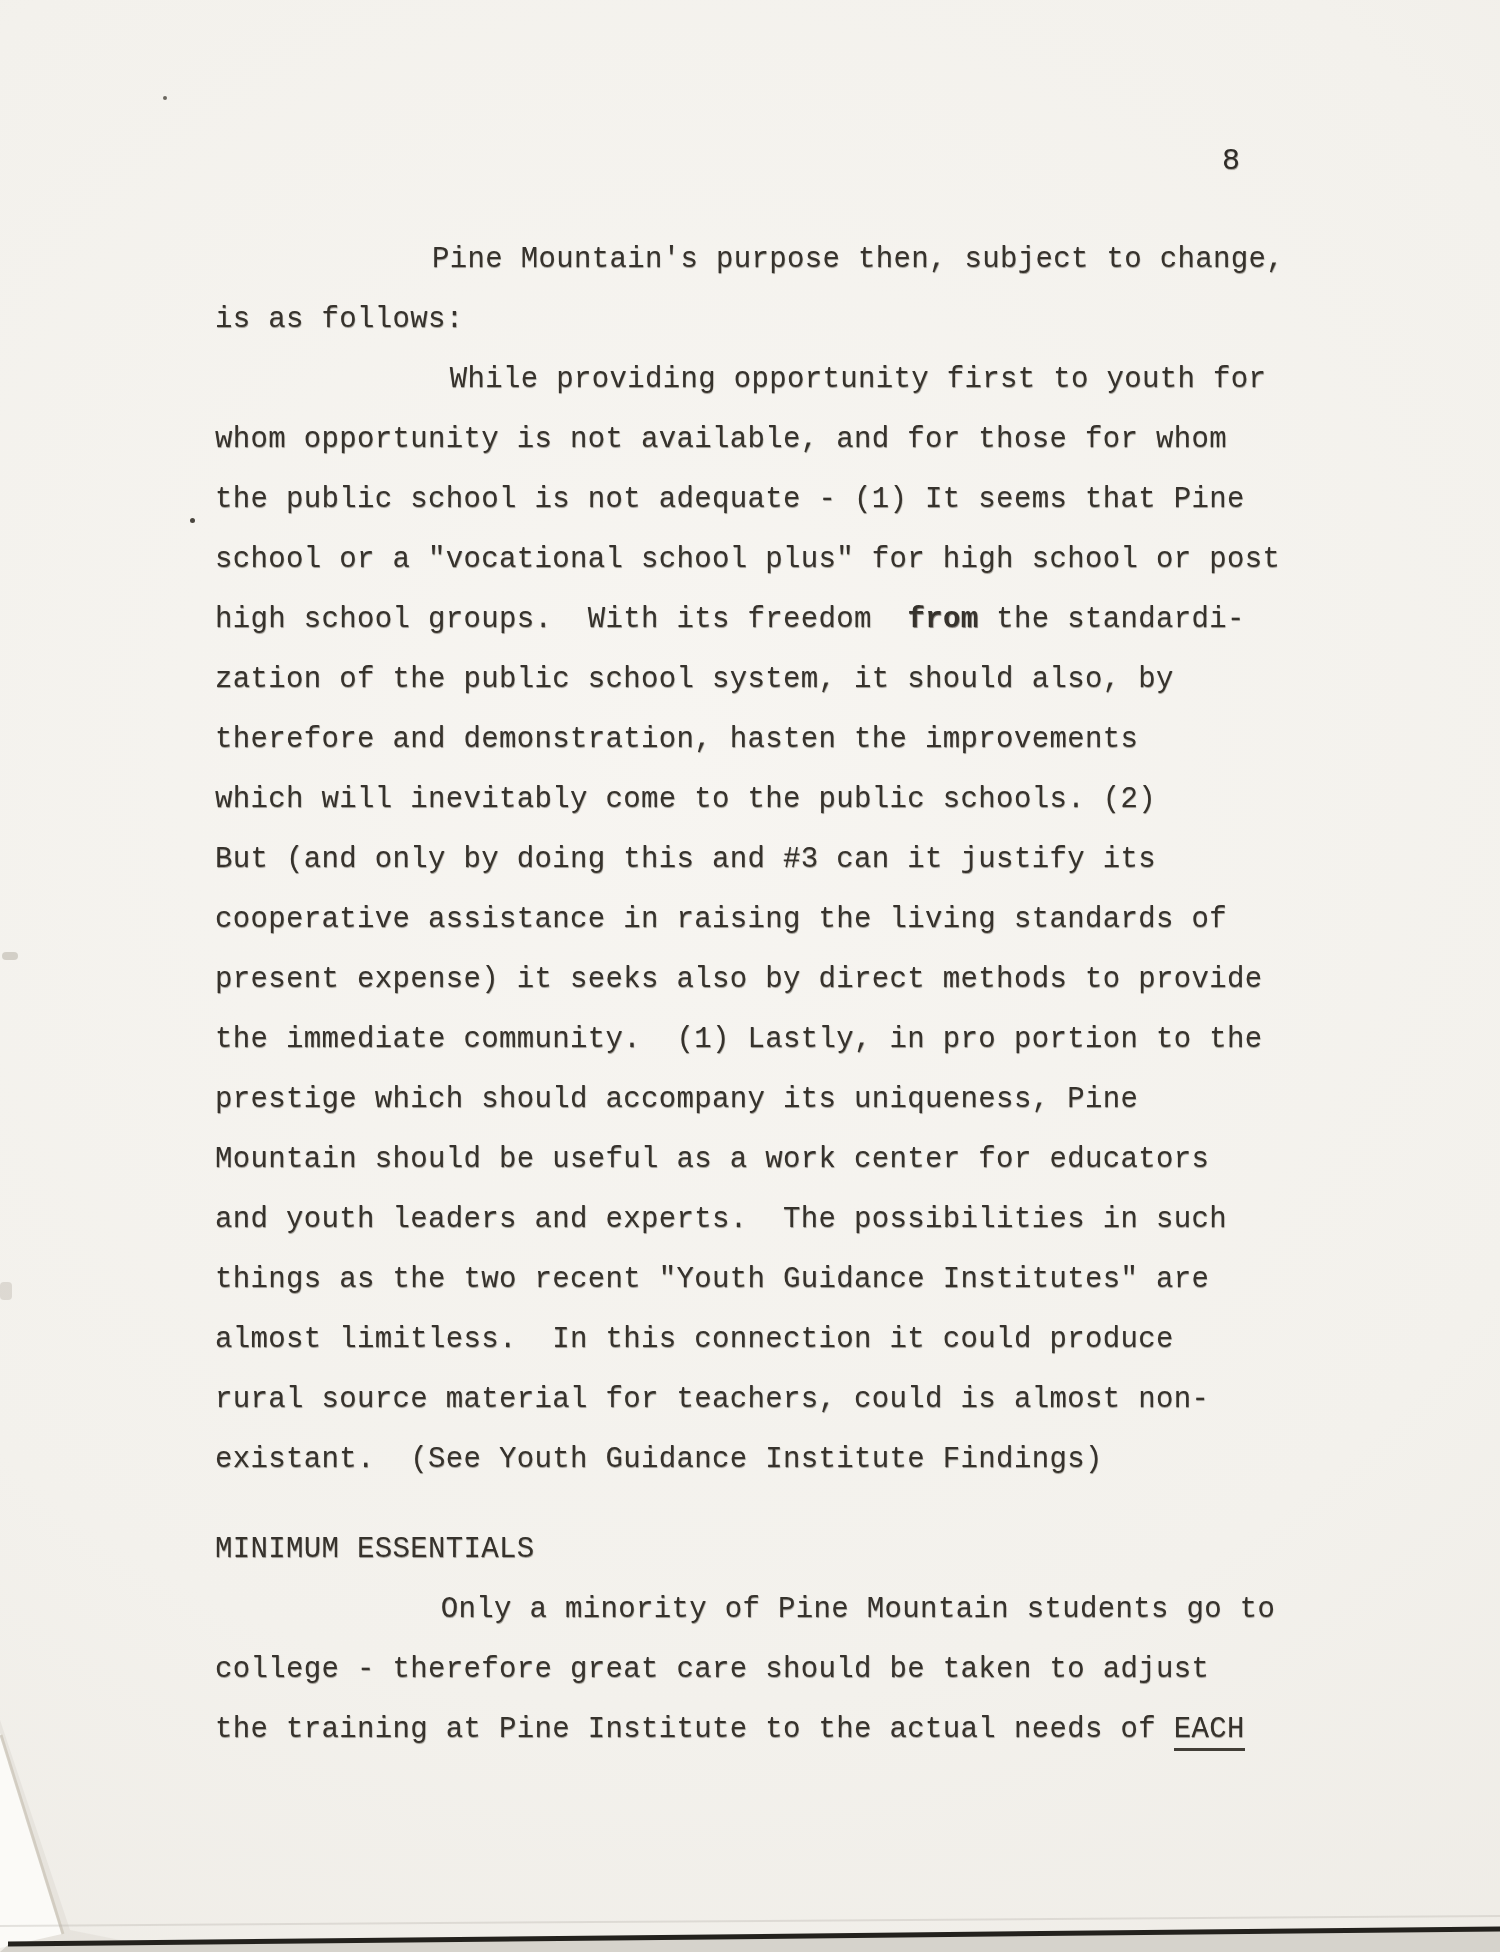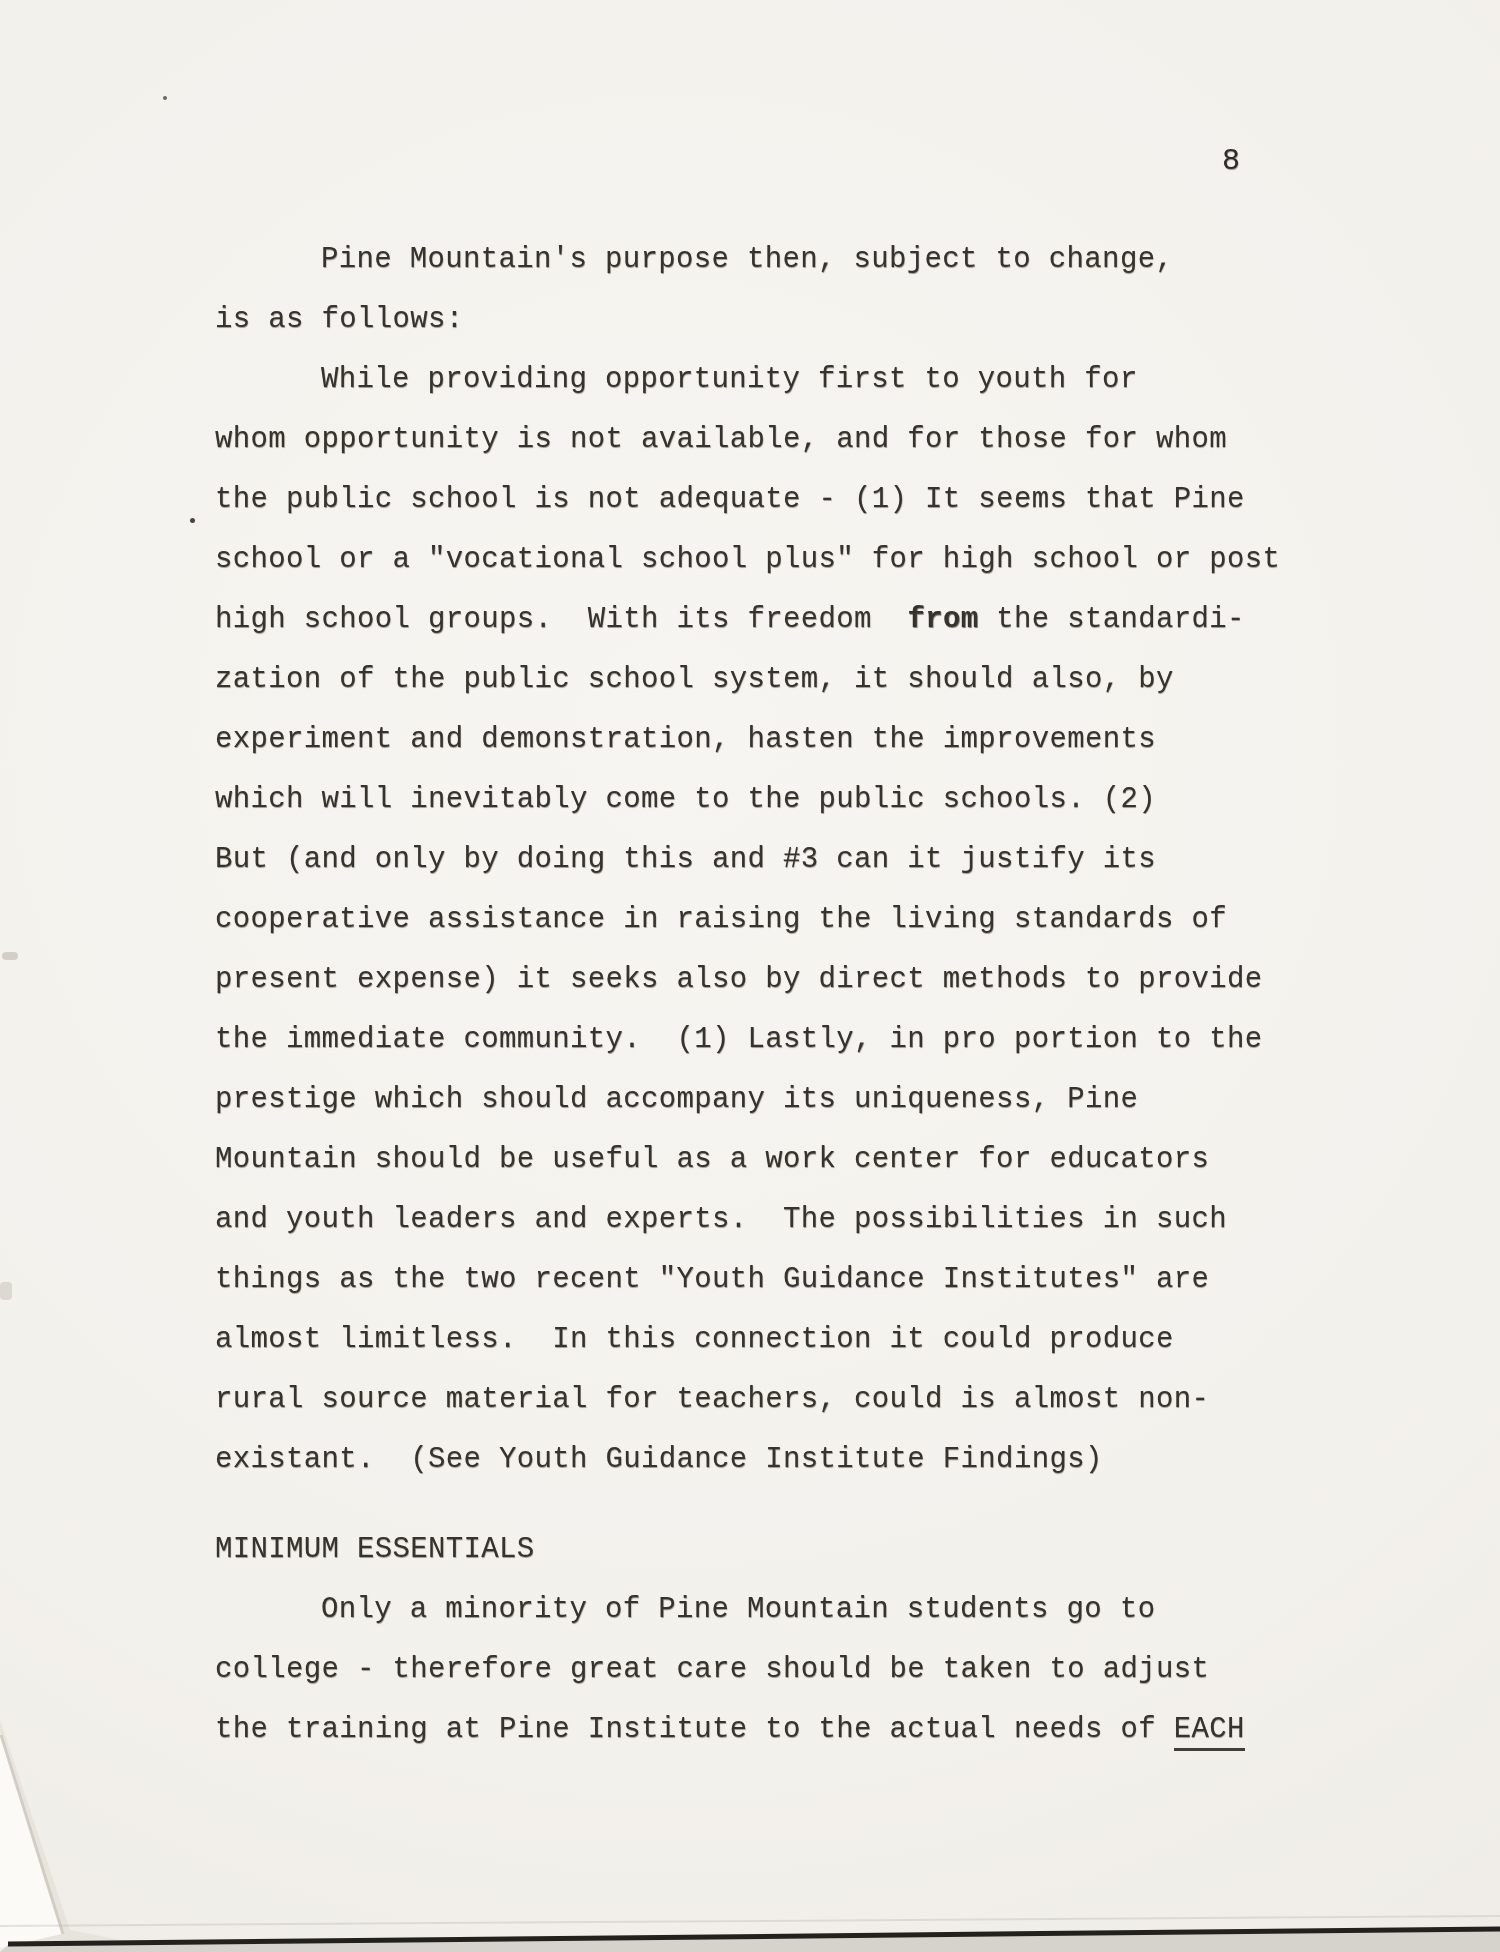"Pine Mountain's purpose then, subject" .indent { text-align: none -> center }
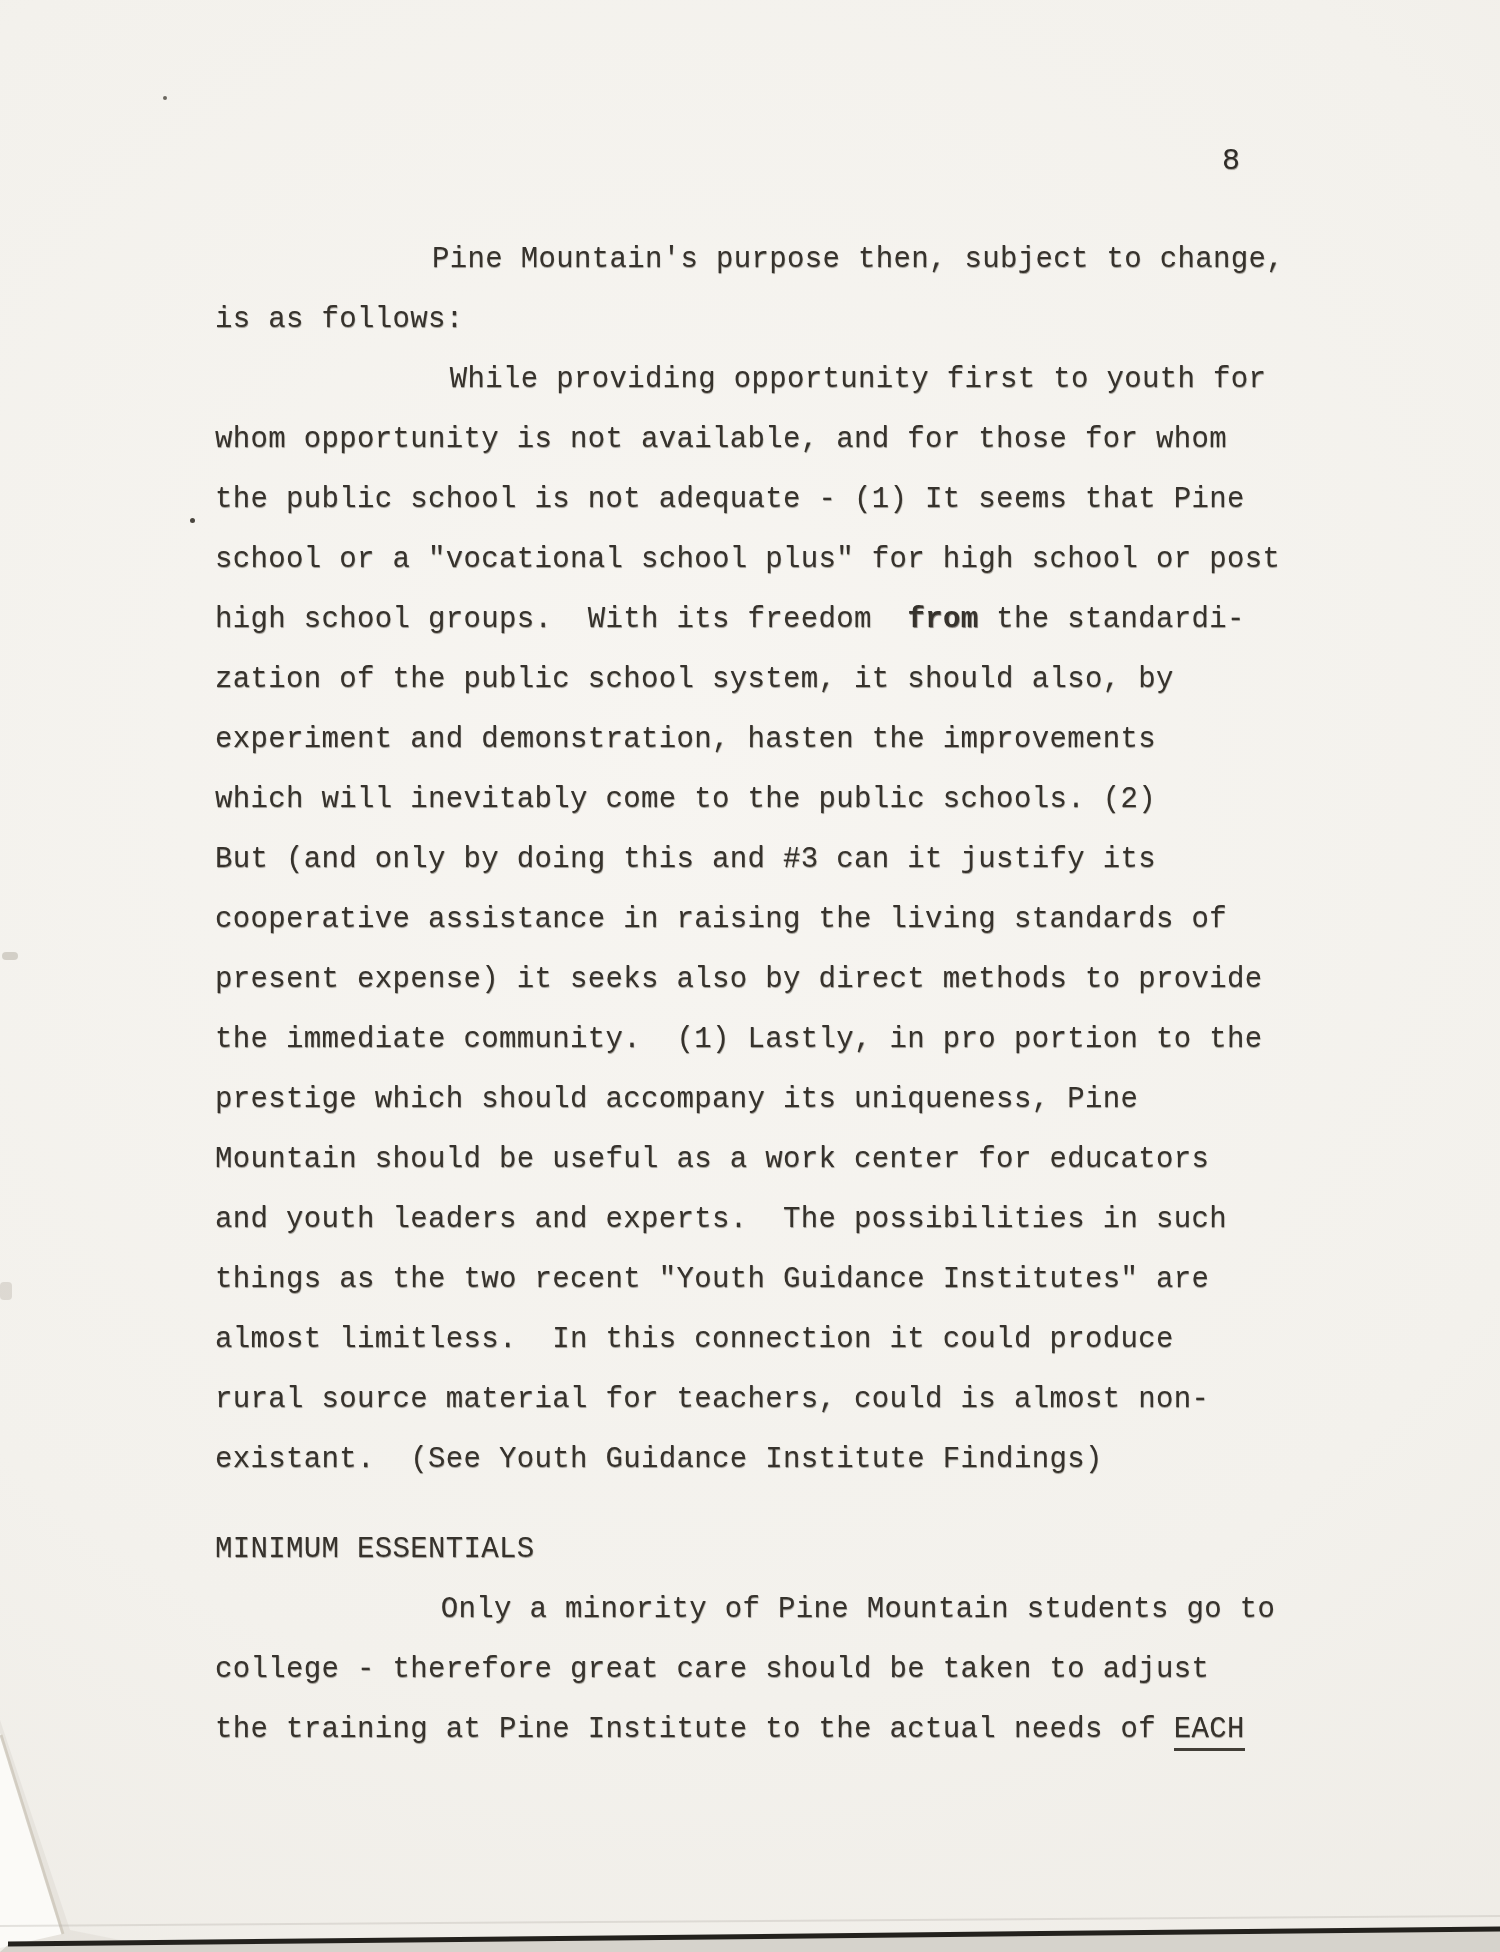"experiment and demonstration, hasten the" span { text: experiment -> therefore }
